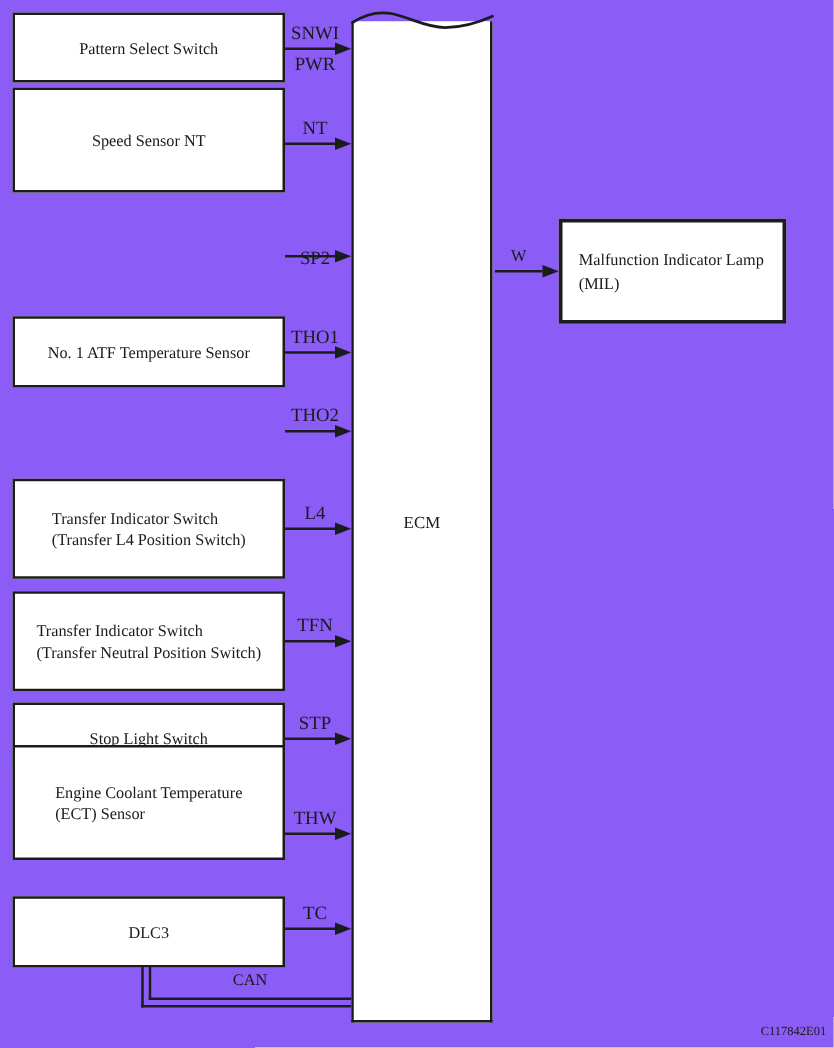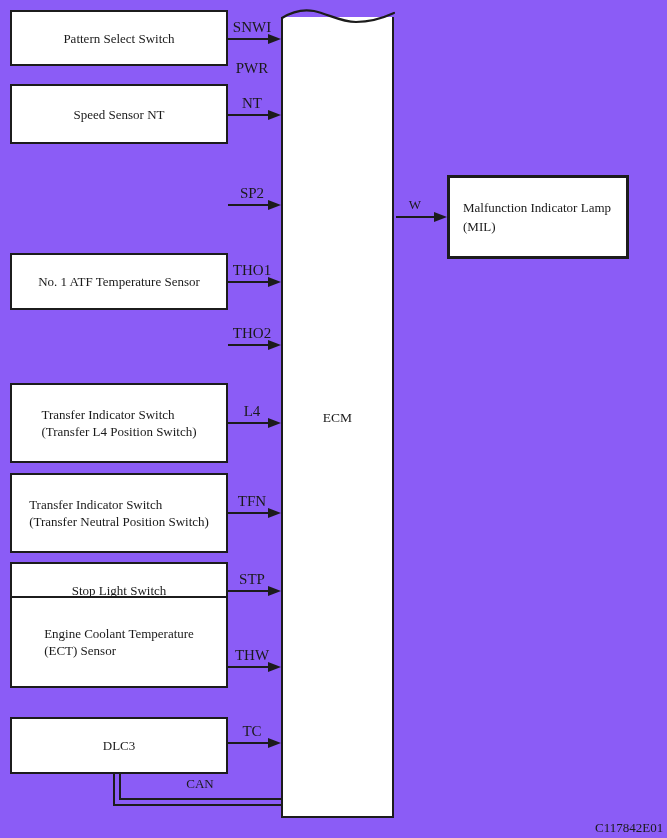"PWR" div.sig { top: 60px -> 44px }
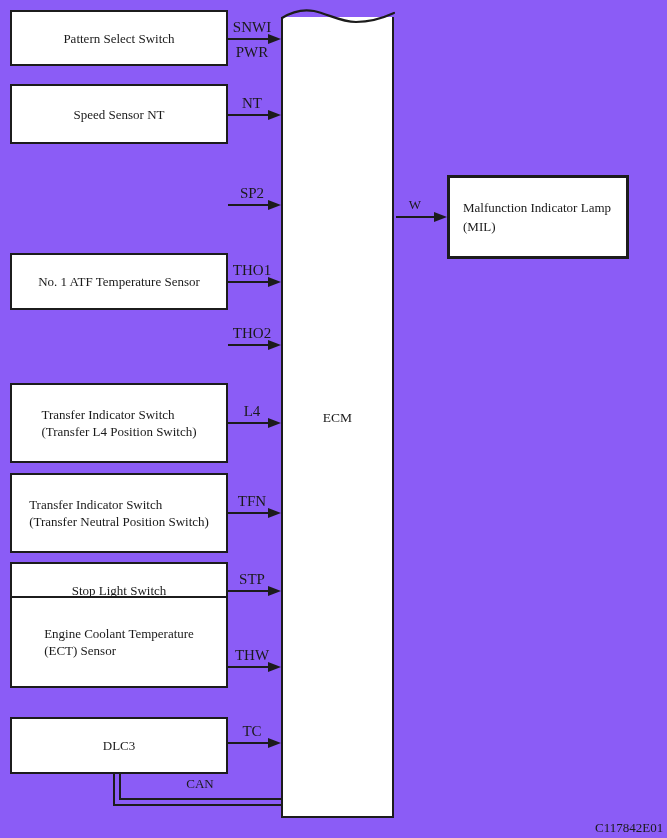"Speed Sensor NT" div.sbox { height: 60px -> 84px; top: 84px -> 70px }
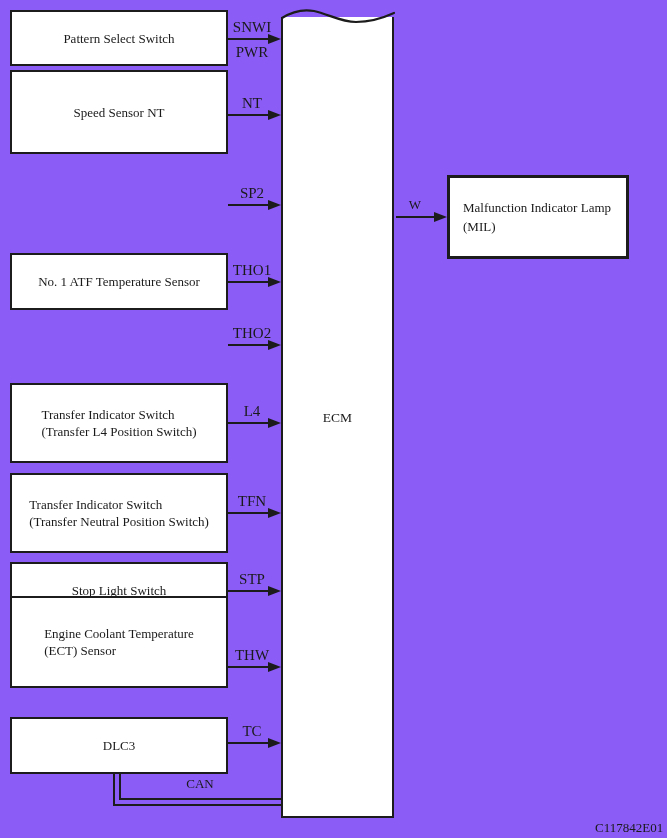"SP2" div.sig { top: 185px -> 199px }
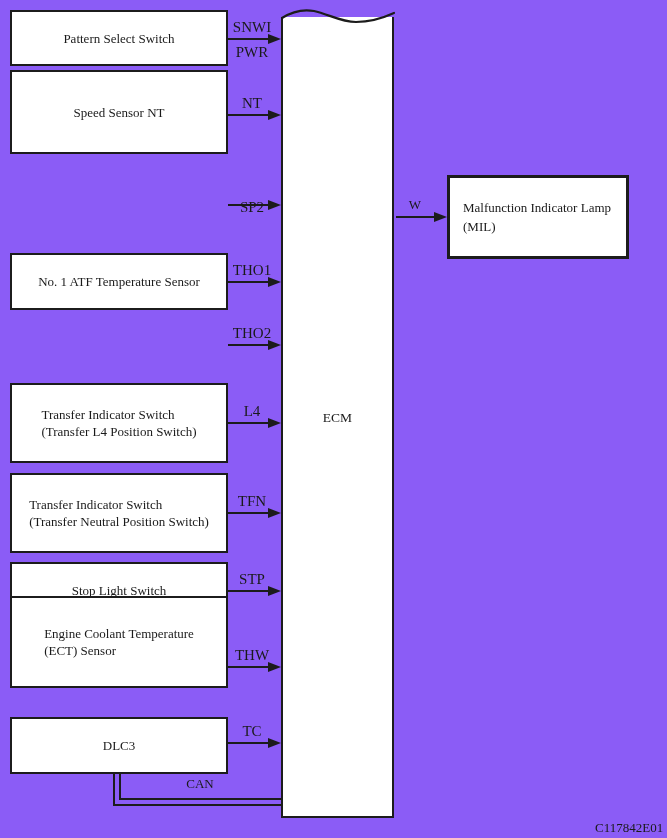"C117842E01" .figcode { font-size: 13px -> 10px; text-align: center -> right }
